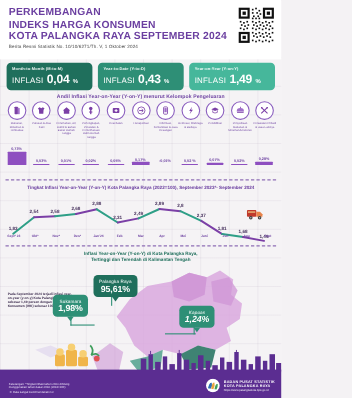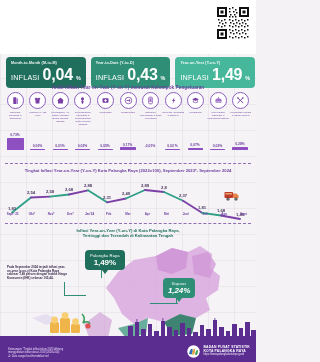"PERKEMBANGAN" div.hdr-pad { html: none -> <div> <div> <div>PERKEMBANGAN</div> <div>INDEKS HARGA KONSUMEN</div> <div>KOTA PALANGKA RAYA SEPTEMBER 2024</div> </div> <div>Berita Resmi Statistik No. 10/10/6271/Th. V, 1 Oktober 2024</div> </div> }
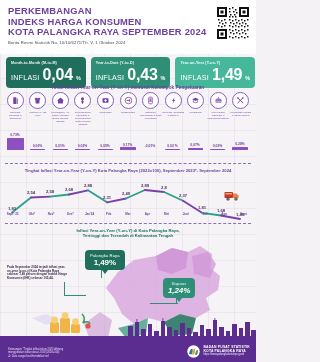"0,04" .ibox .num { font-size: 16px -> 11px }
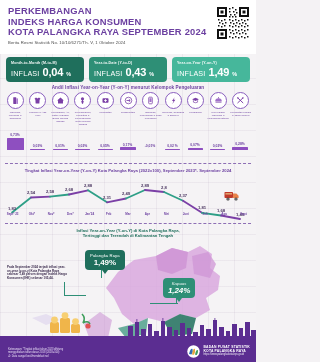"1,49%" div.pval { text: 1,49% -> 95,61% }
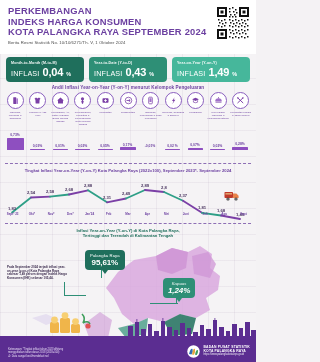"1,98%" div.pin { html: none -> <div> <div>Sukamara</div> <div>1,98%</div> <div></div> </div> }
